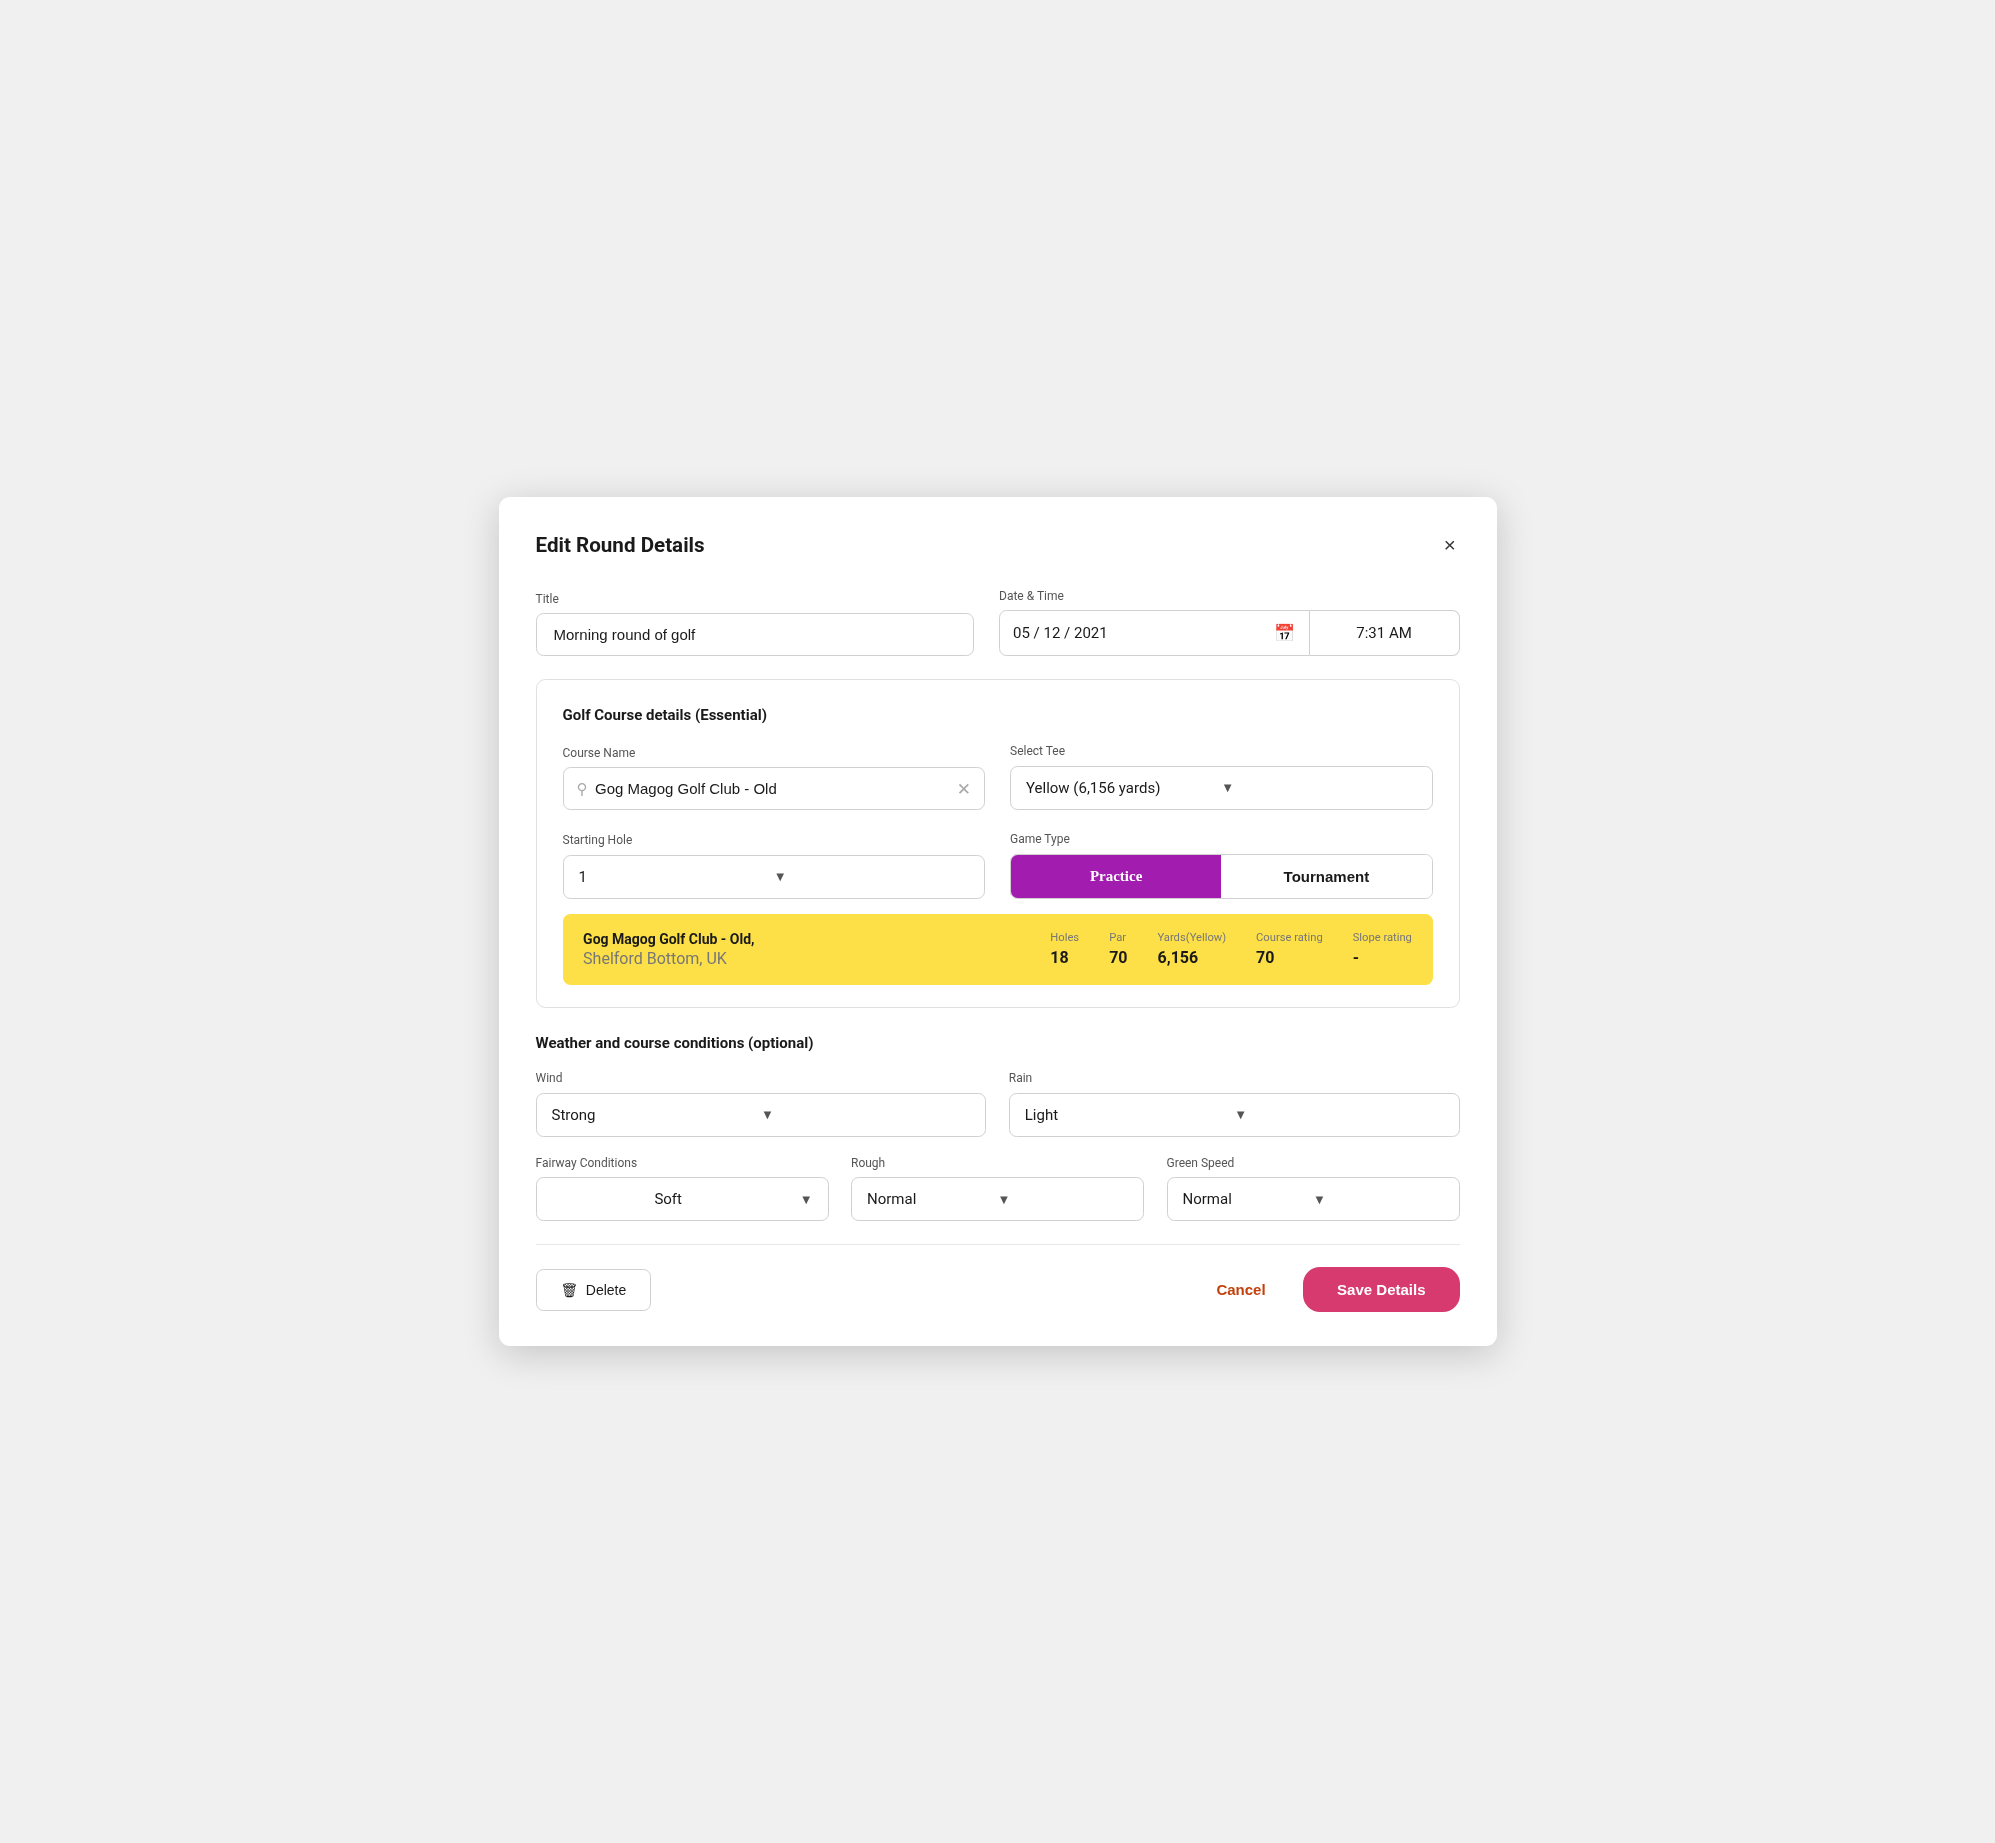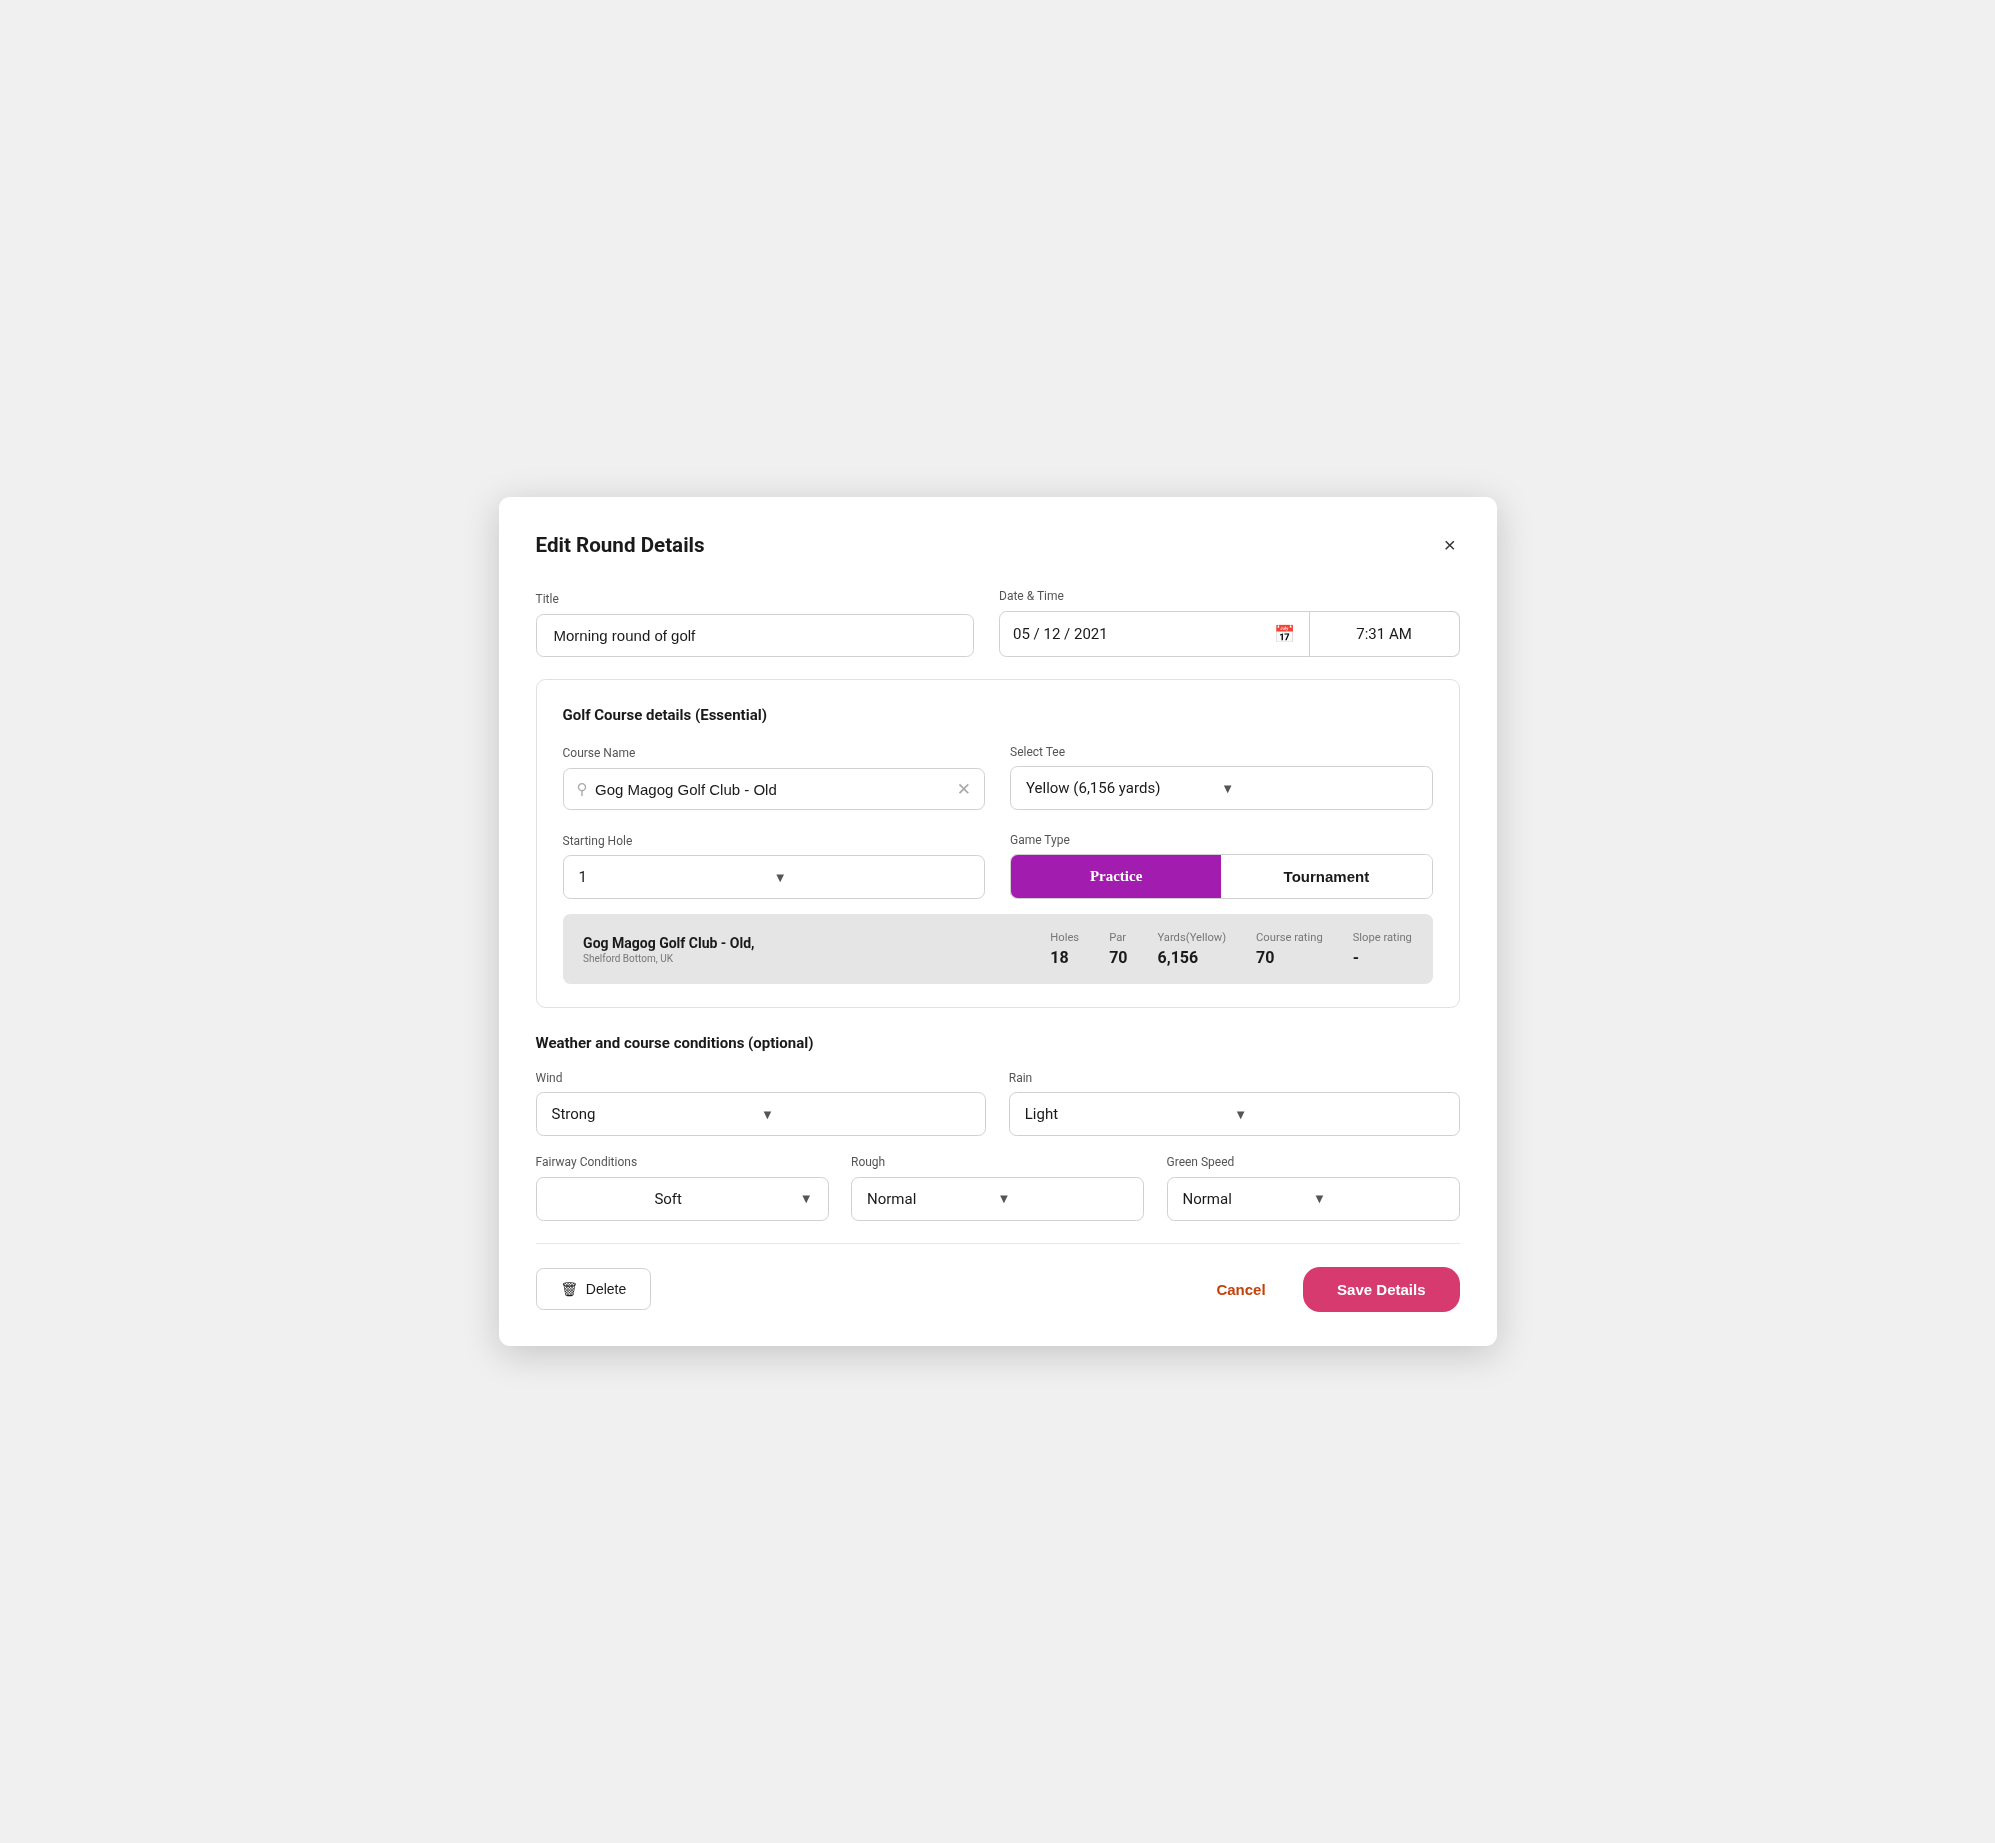"Gog Magog Golf Club - Old," .course-info-card { background: #e5e5e5 -> #fde047 }
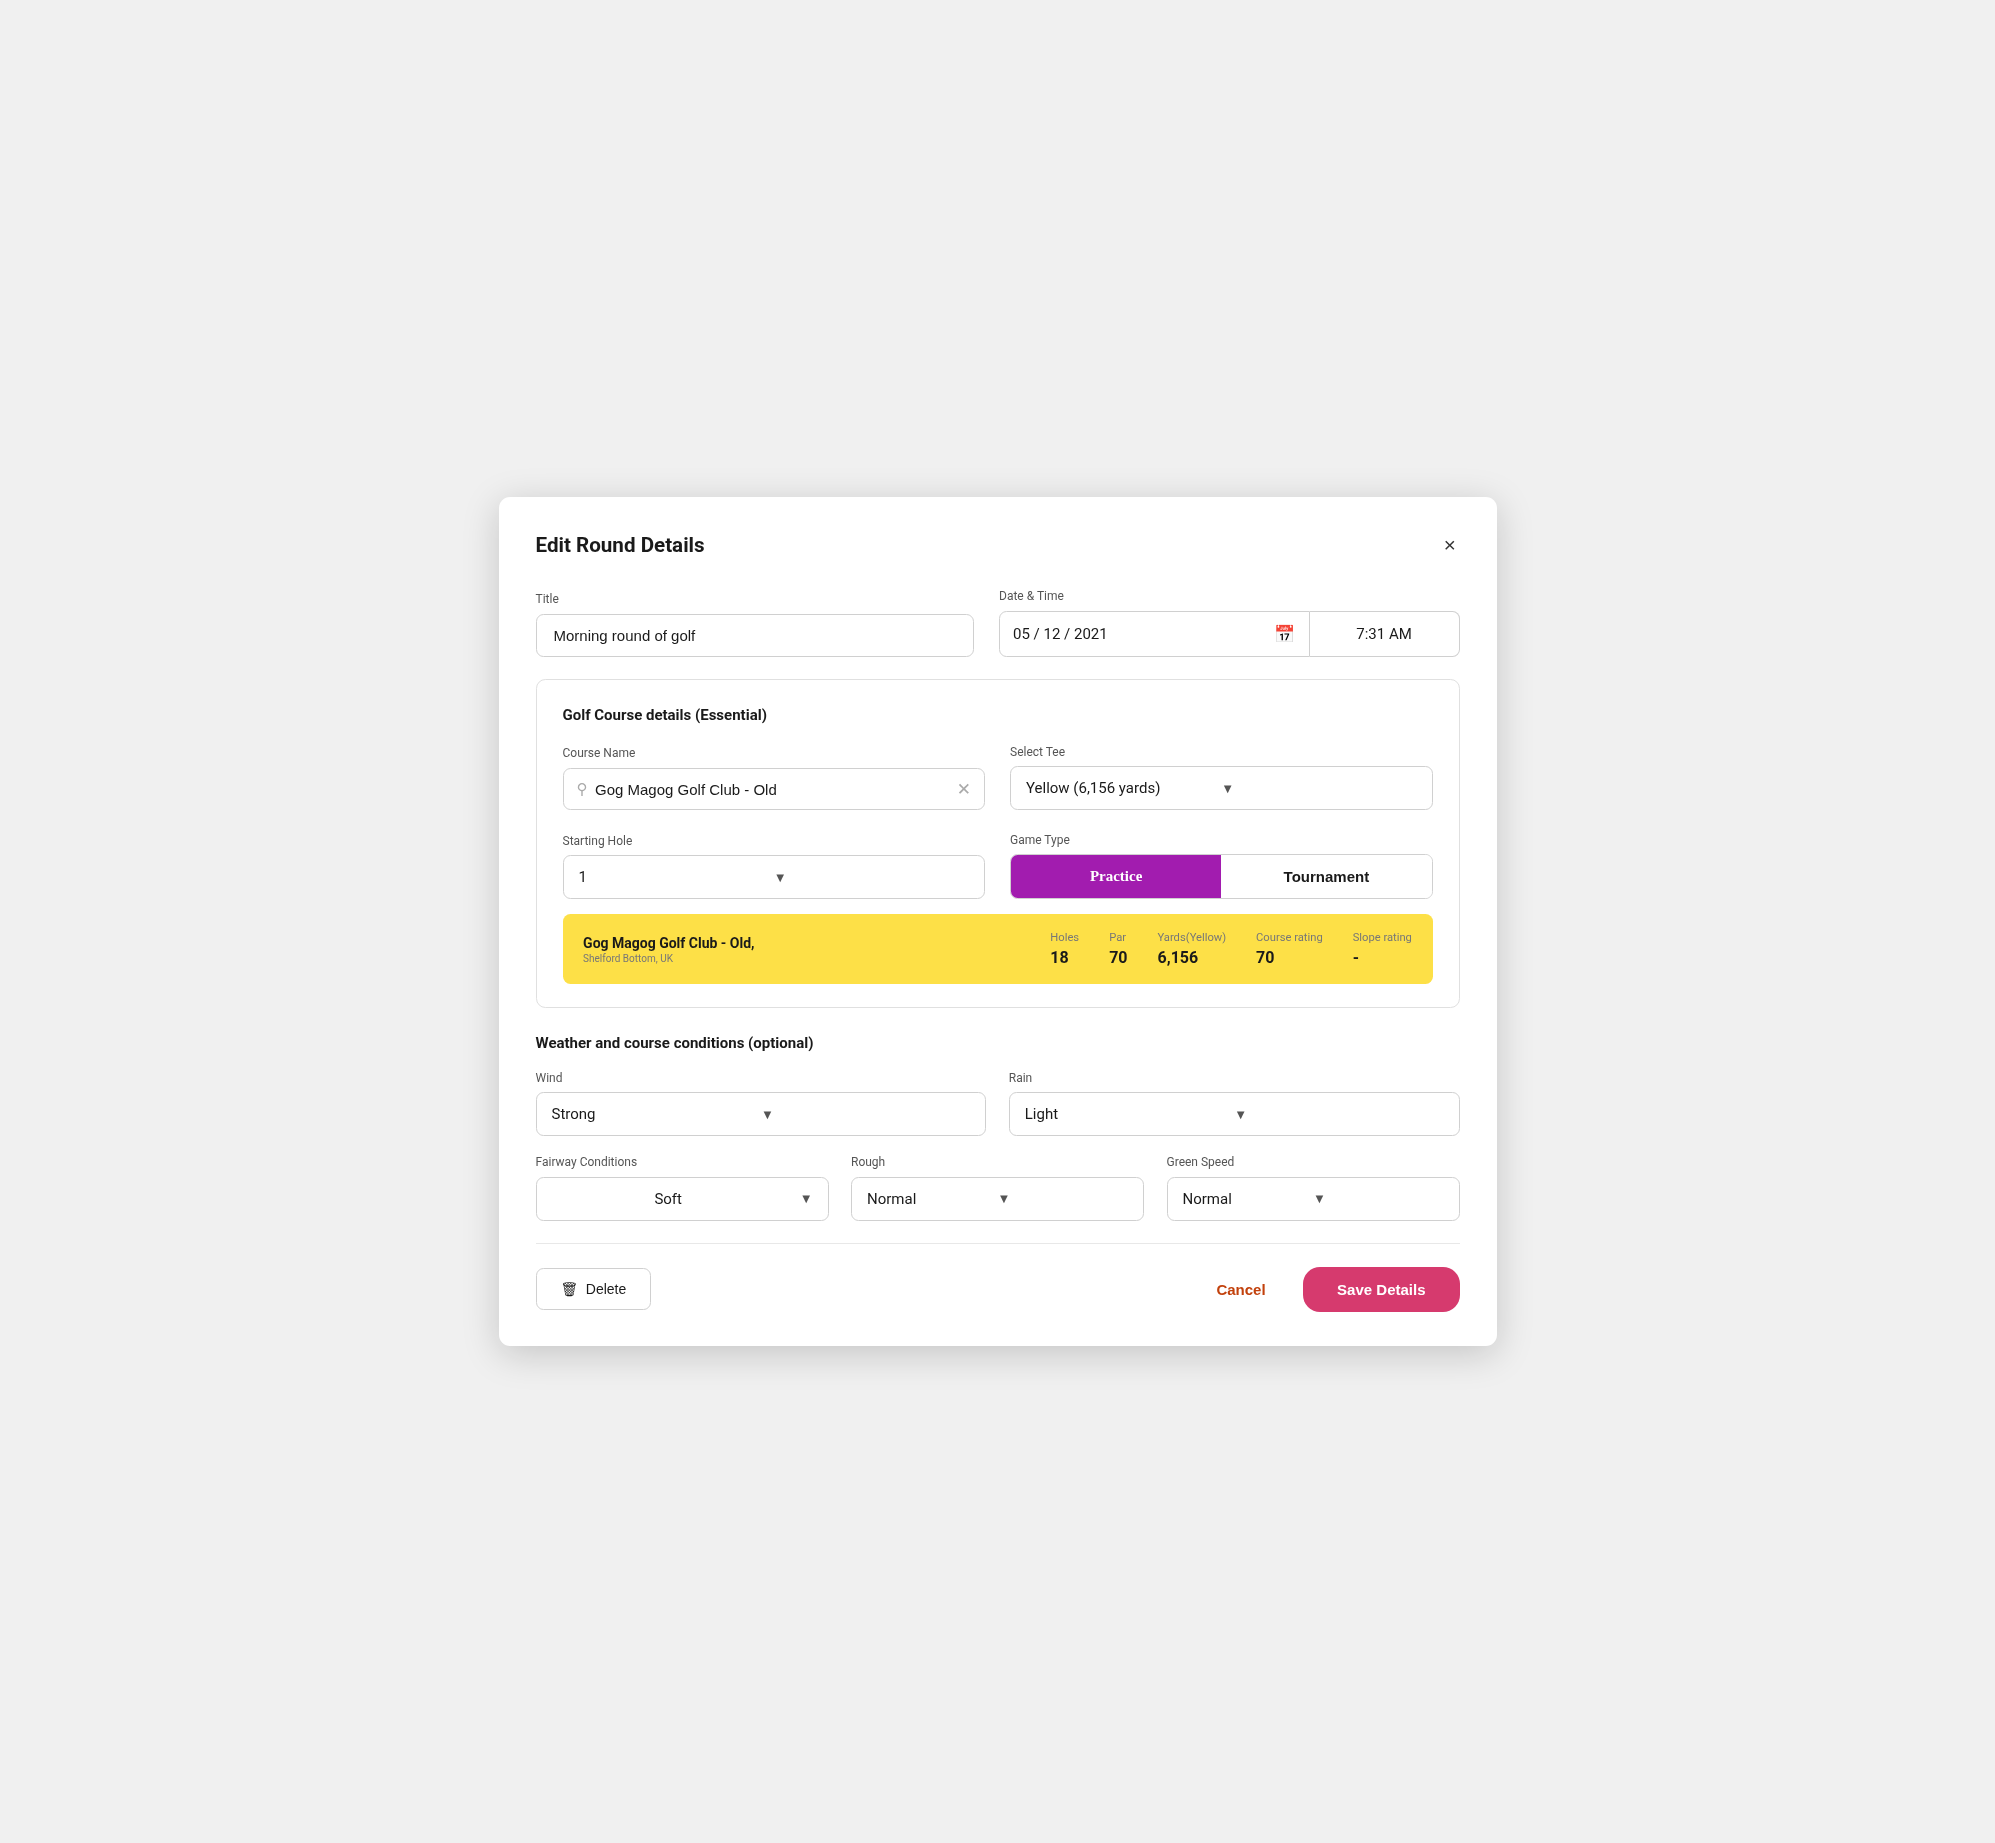"Shelford Bottom, UK" .course-info-name .location { font-size: 10px -> 16px }
